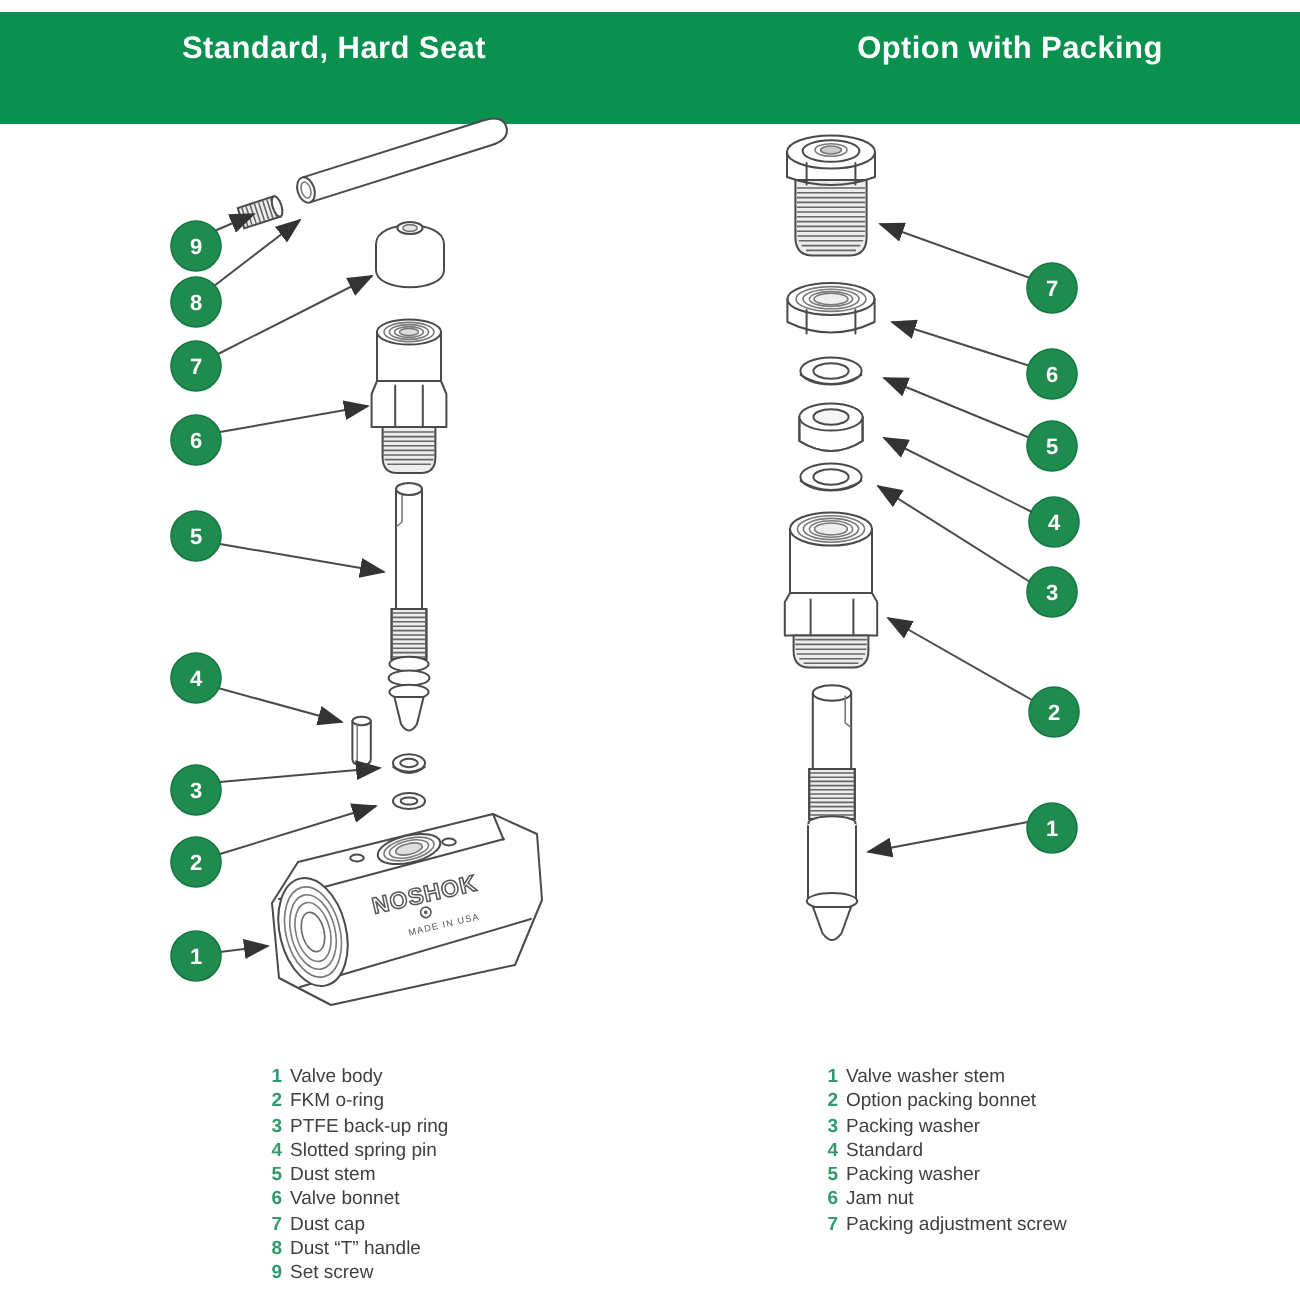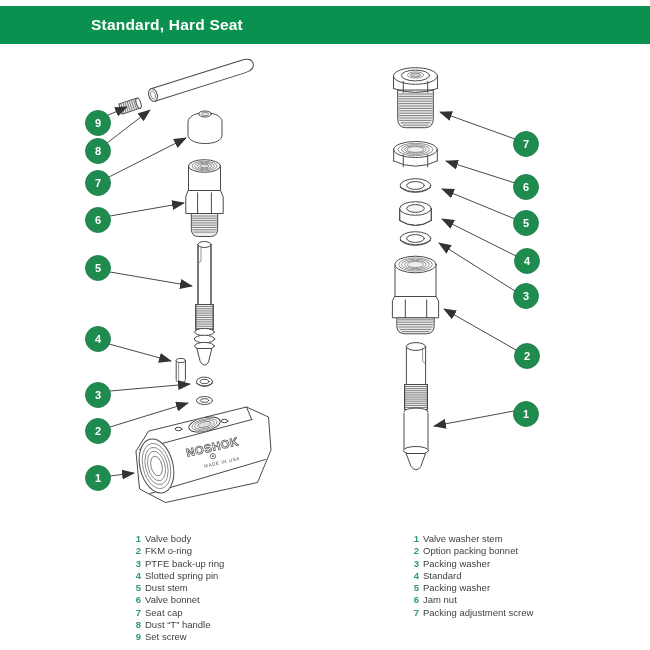"Standard, Hard Seat" .header-bar { height: 38px -> 56px }
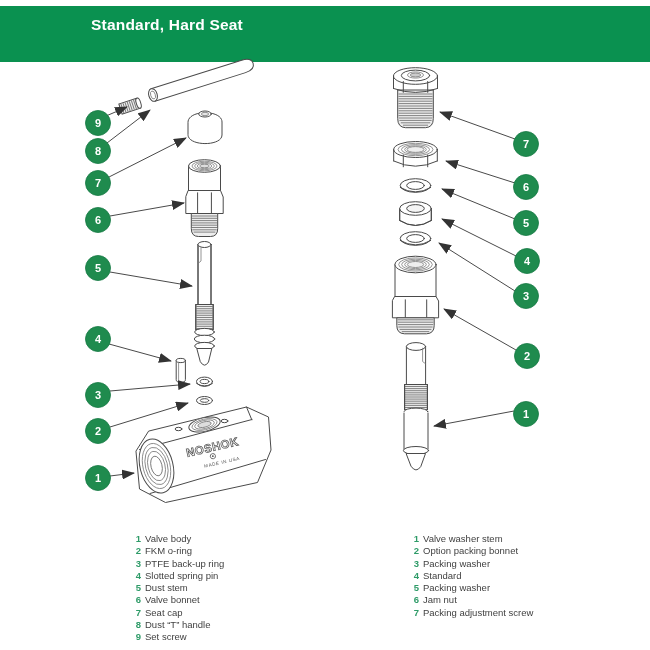"Option with Packing" div.header-title { html: none -> <div>Option with Packing</div> }
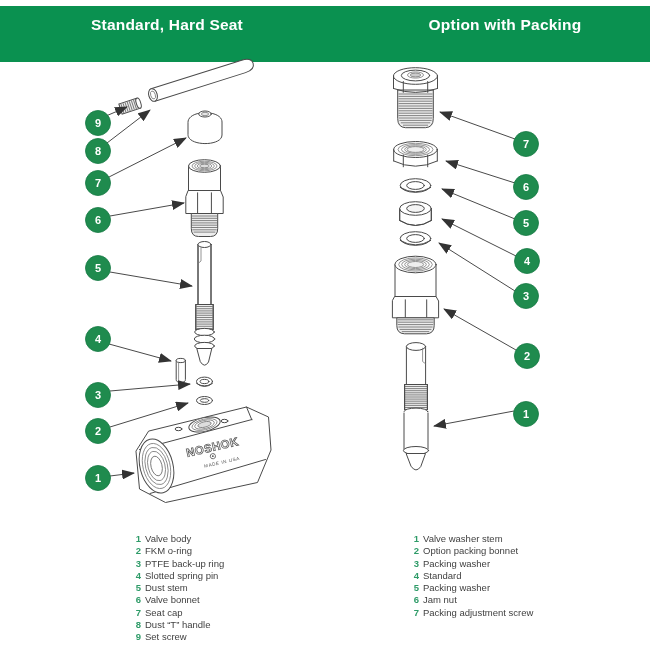"Seat cap" span { text: Seat -> Dust }
